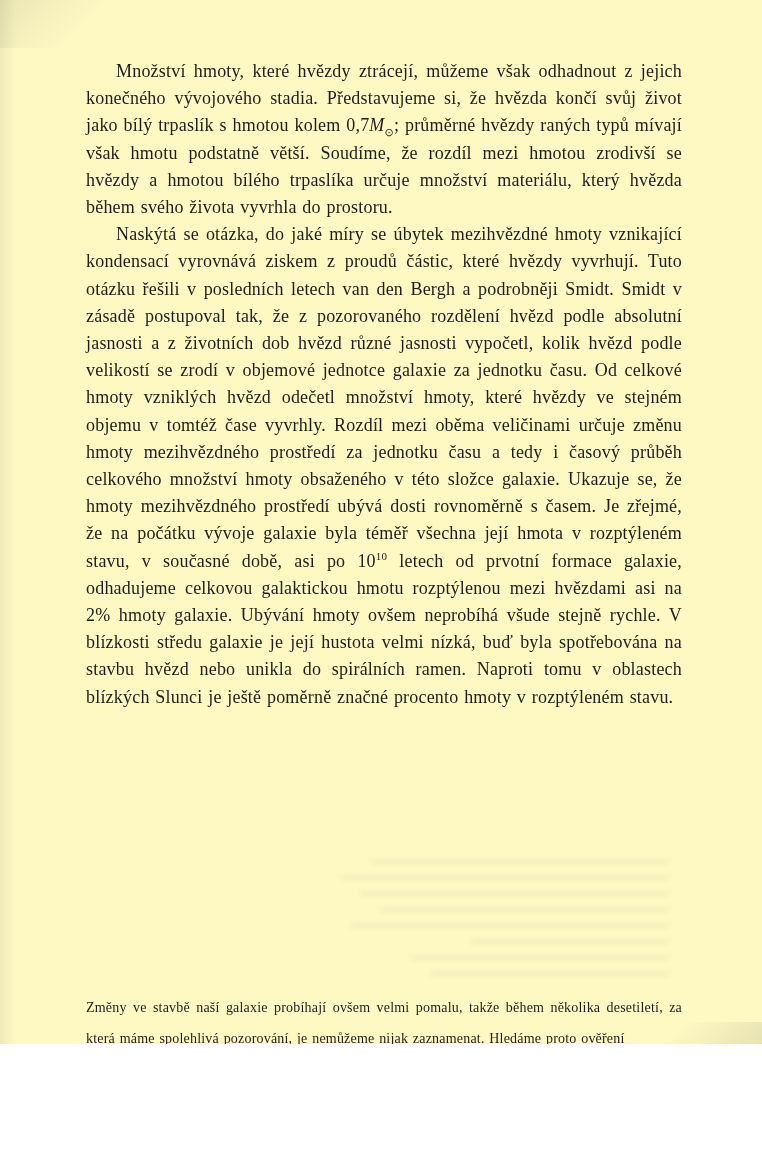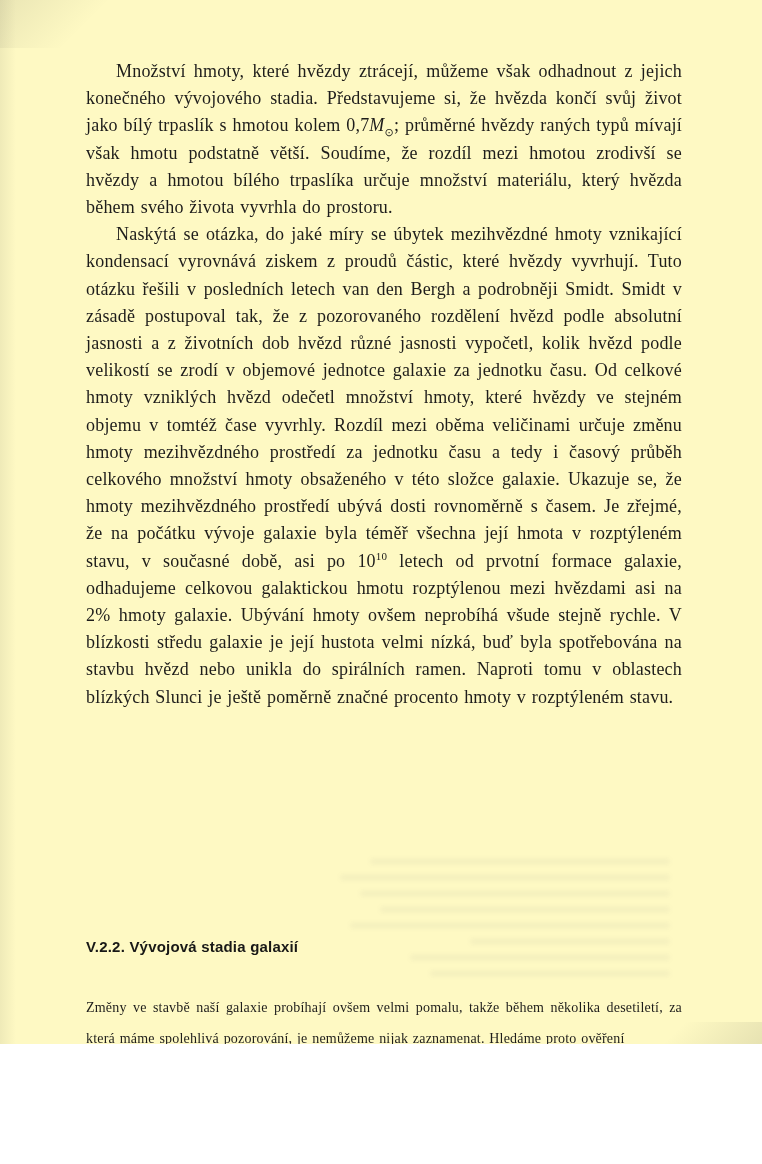"V.2.2. Vývojová stadia galaxií" h3.heading { html: <h3>V.2.2. Vývojová stadia galaxií</h3> -> none }
